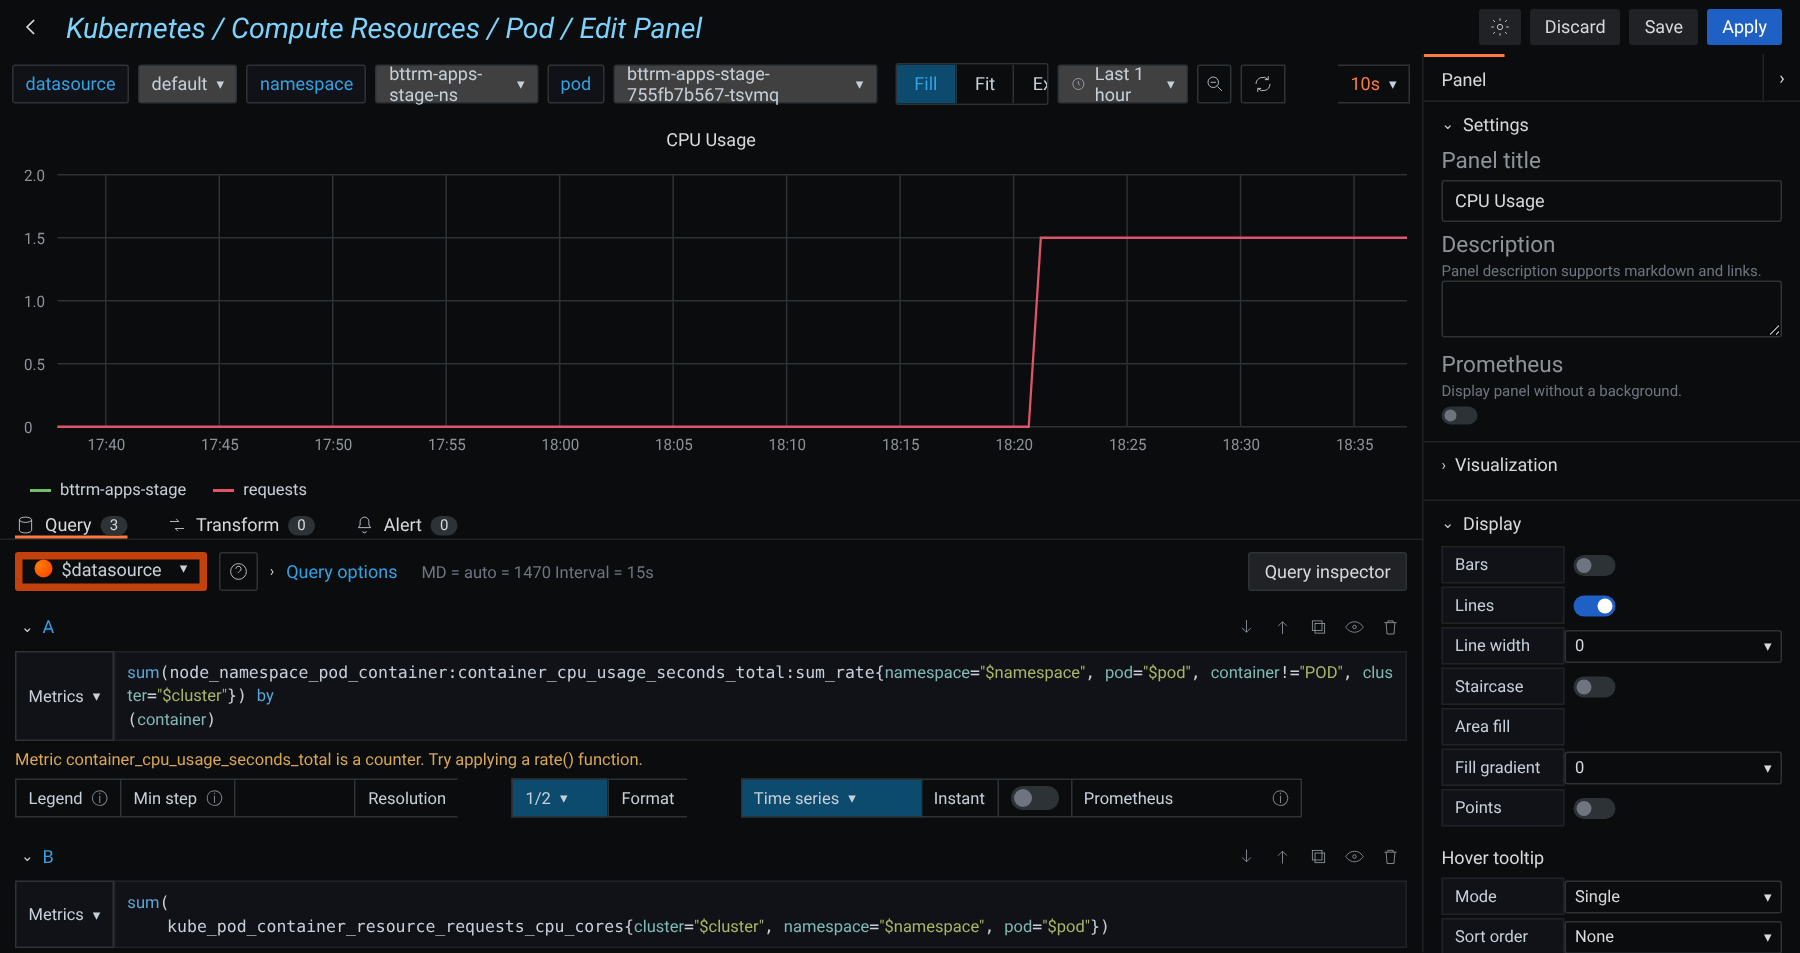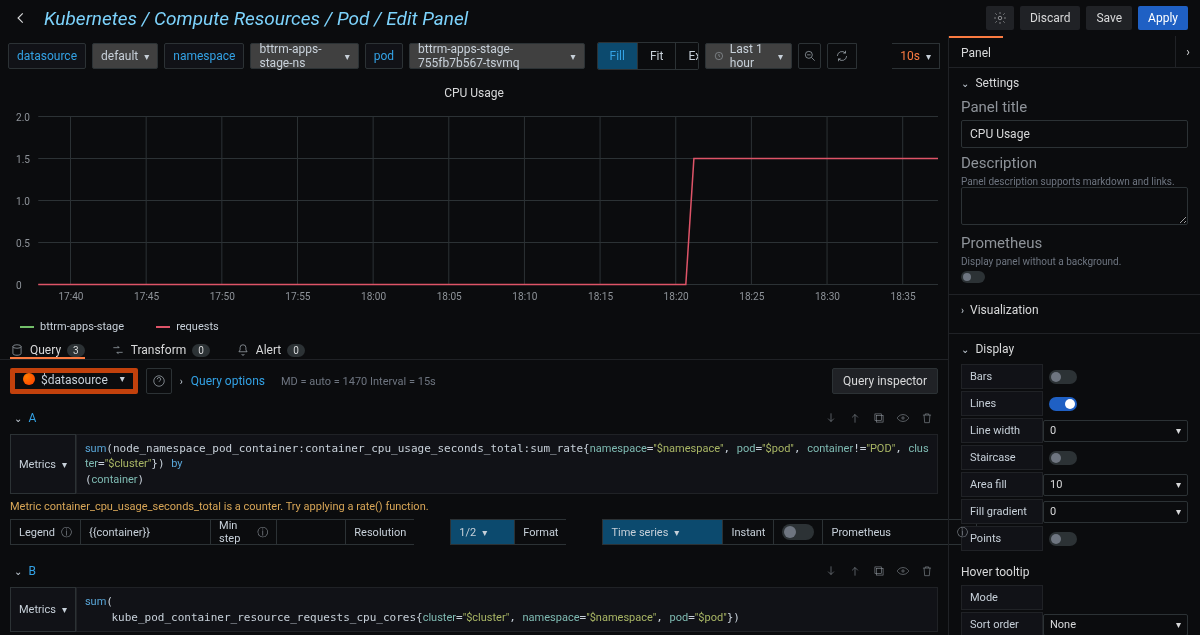"bttrm-apps-stage" .legend { gap: 32px -> 18px }
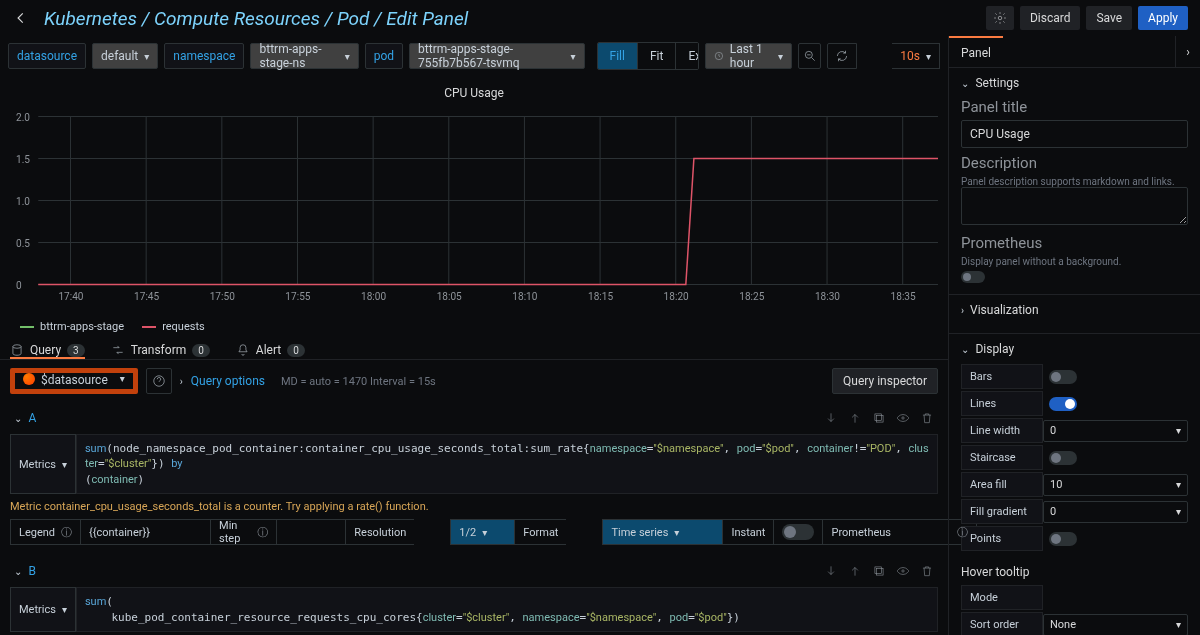"10" div.rsel { html: <div>10</div> -> none }
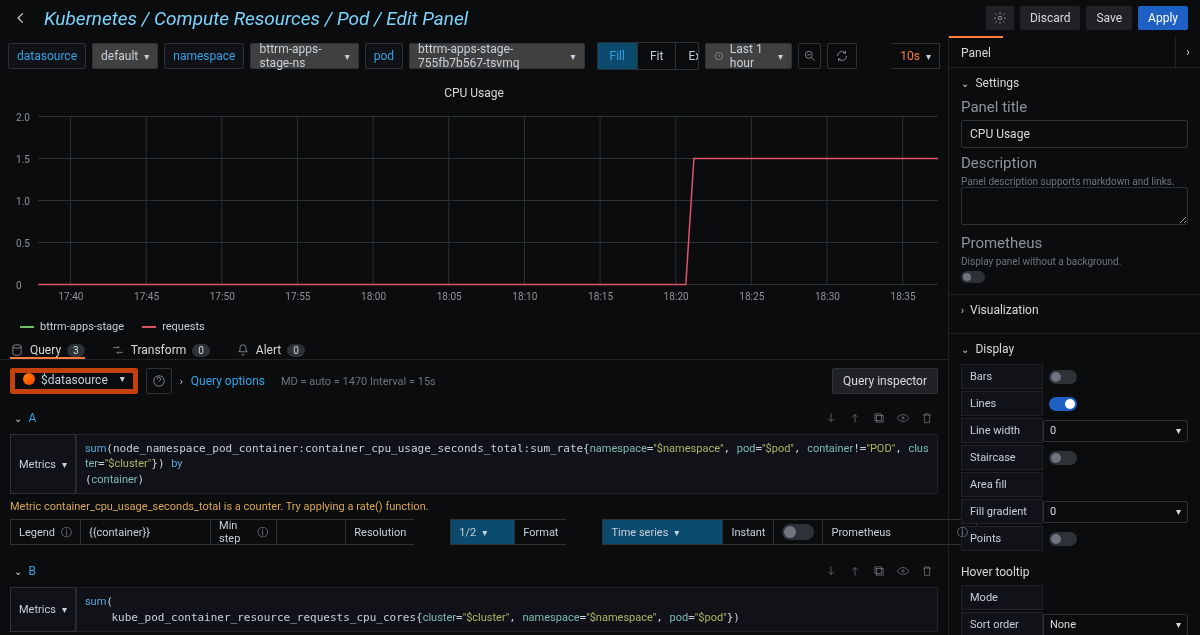"{{container}}" input.opt-input { html: <input> -> none }
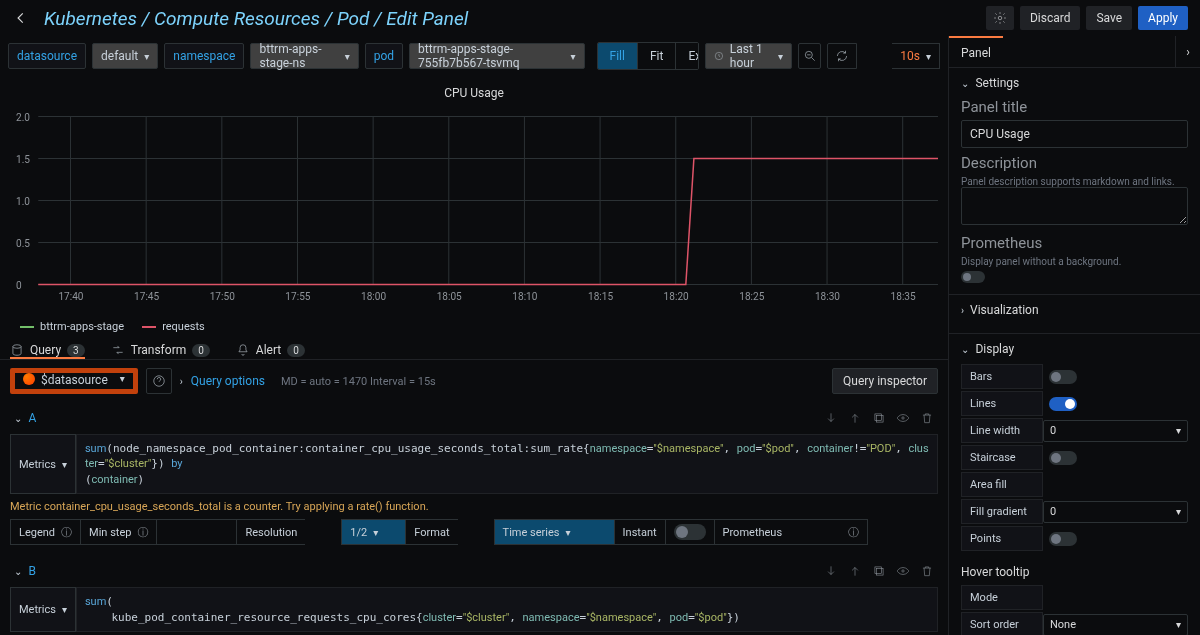"Single" div.rsel { html: none -> <div>Single</div> }
